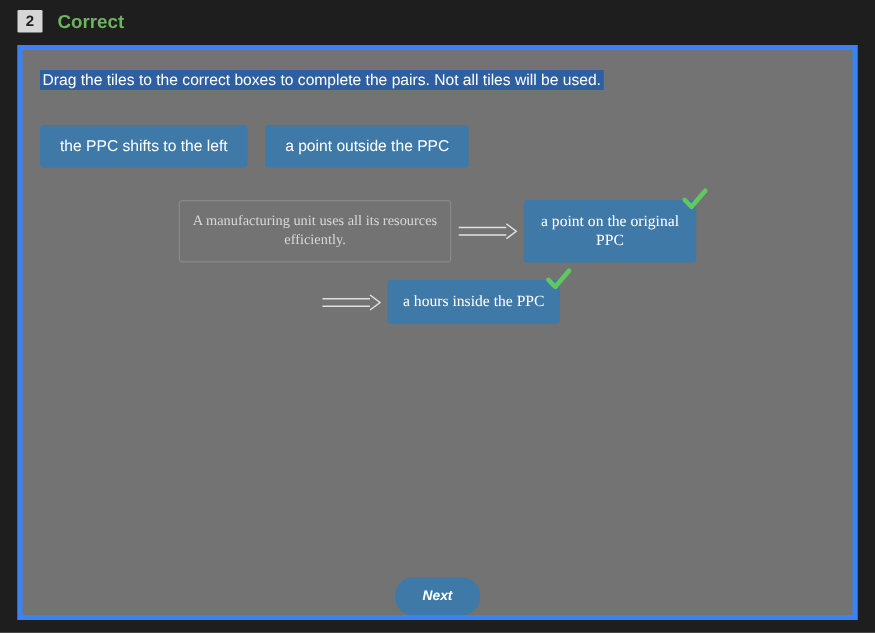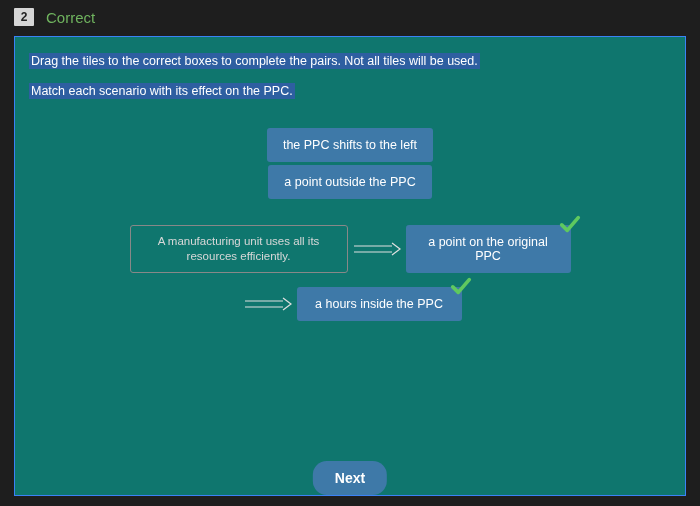"Correct" .correct-label { font-weight: normal -> bold }
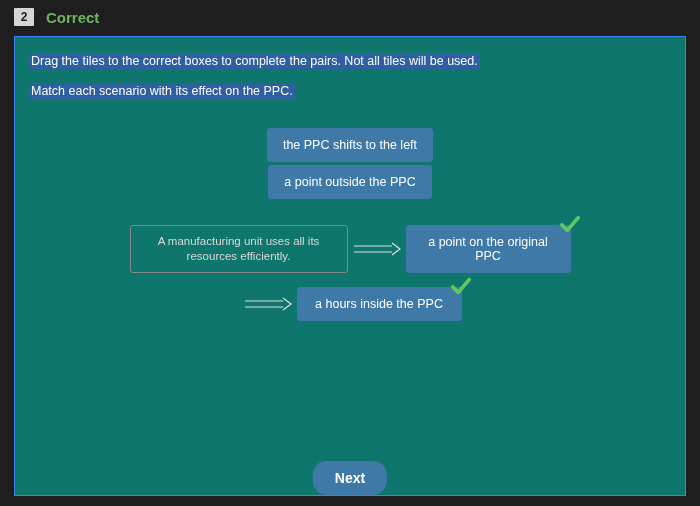"Drag the tiles to the" .content { background: #0f766e -> #737373; border: 1px solid #3b82f6 -> 4px solid #3b82f6 }
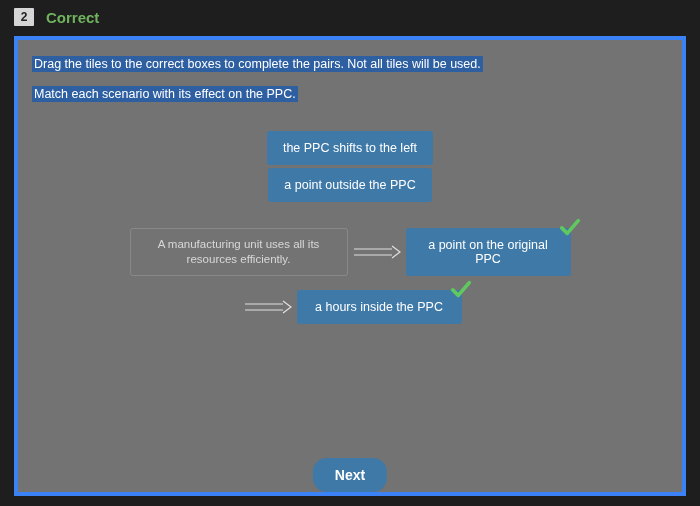"Match each scenario with its" div.inst-block { html: <div> <span>Match each scenario with its effect on the PPC.</span> </div> -> none }
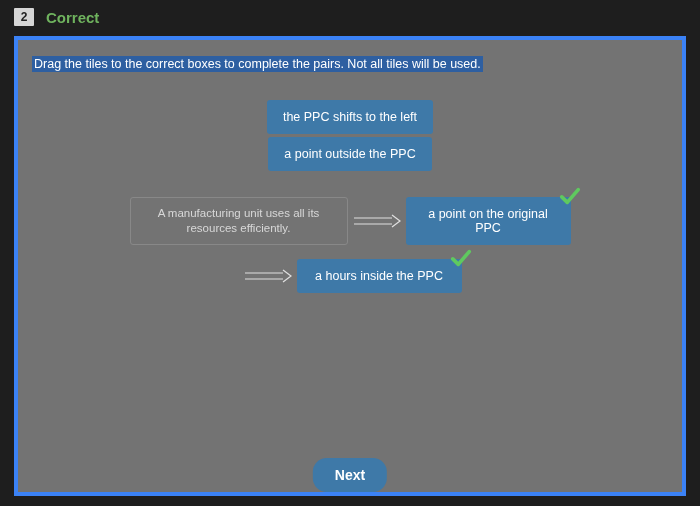"the PPC shifts to the" .tile-bank { flex-direction: column -> row; gap: 3px -> 14px }
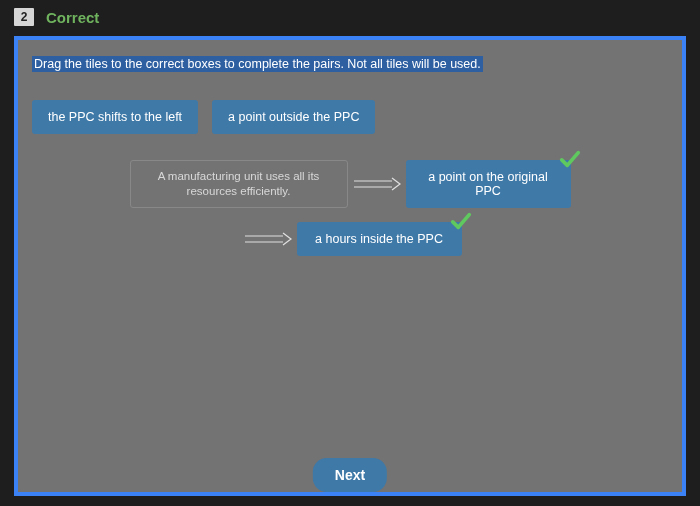"A manufacturing unit uses all" .pairs { font-family: none -> Liberation Serif, serif }
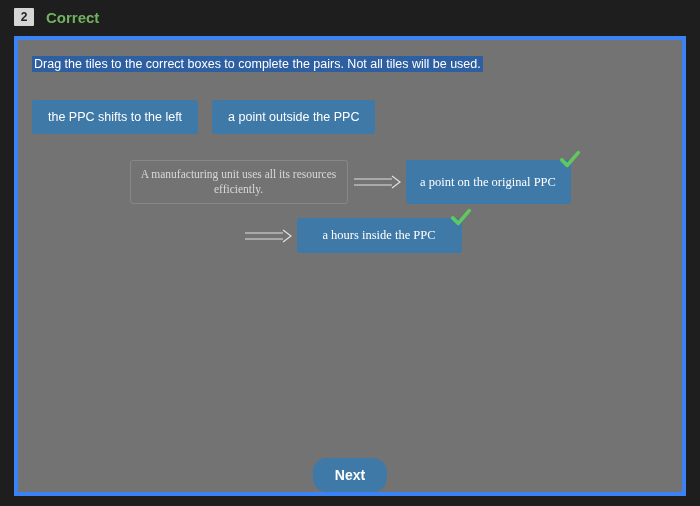"a point on the original" .answer-tile { width: 165px -> 138px }
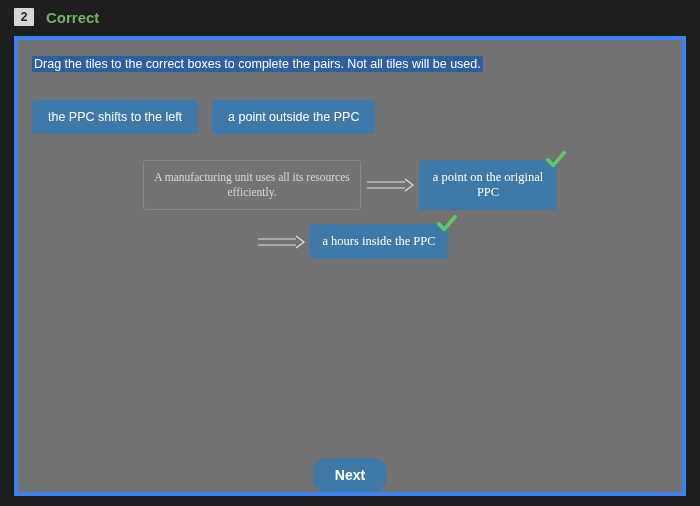"Next" .next-btn { font-size: 14px -> 11px; font-style: none -> italic }
